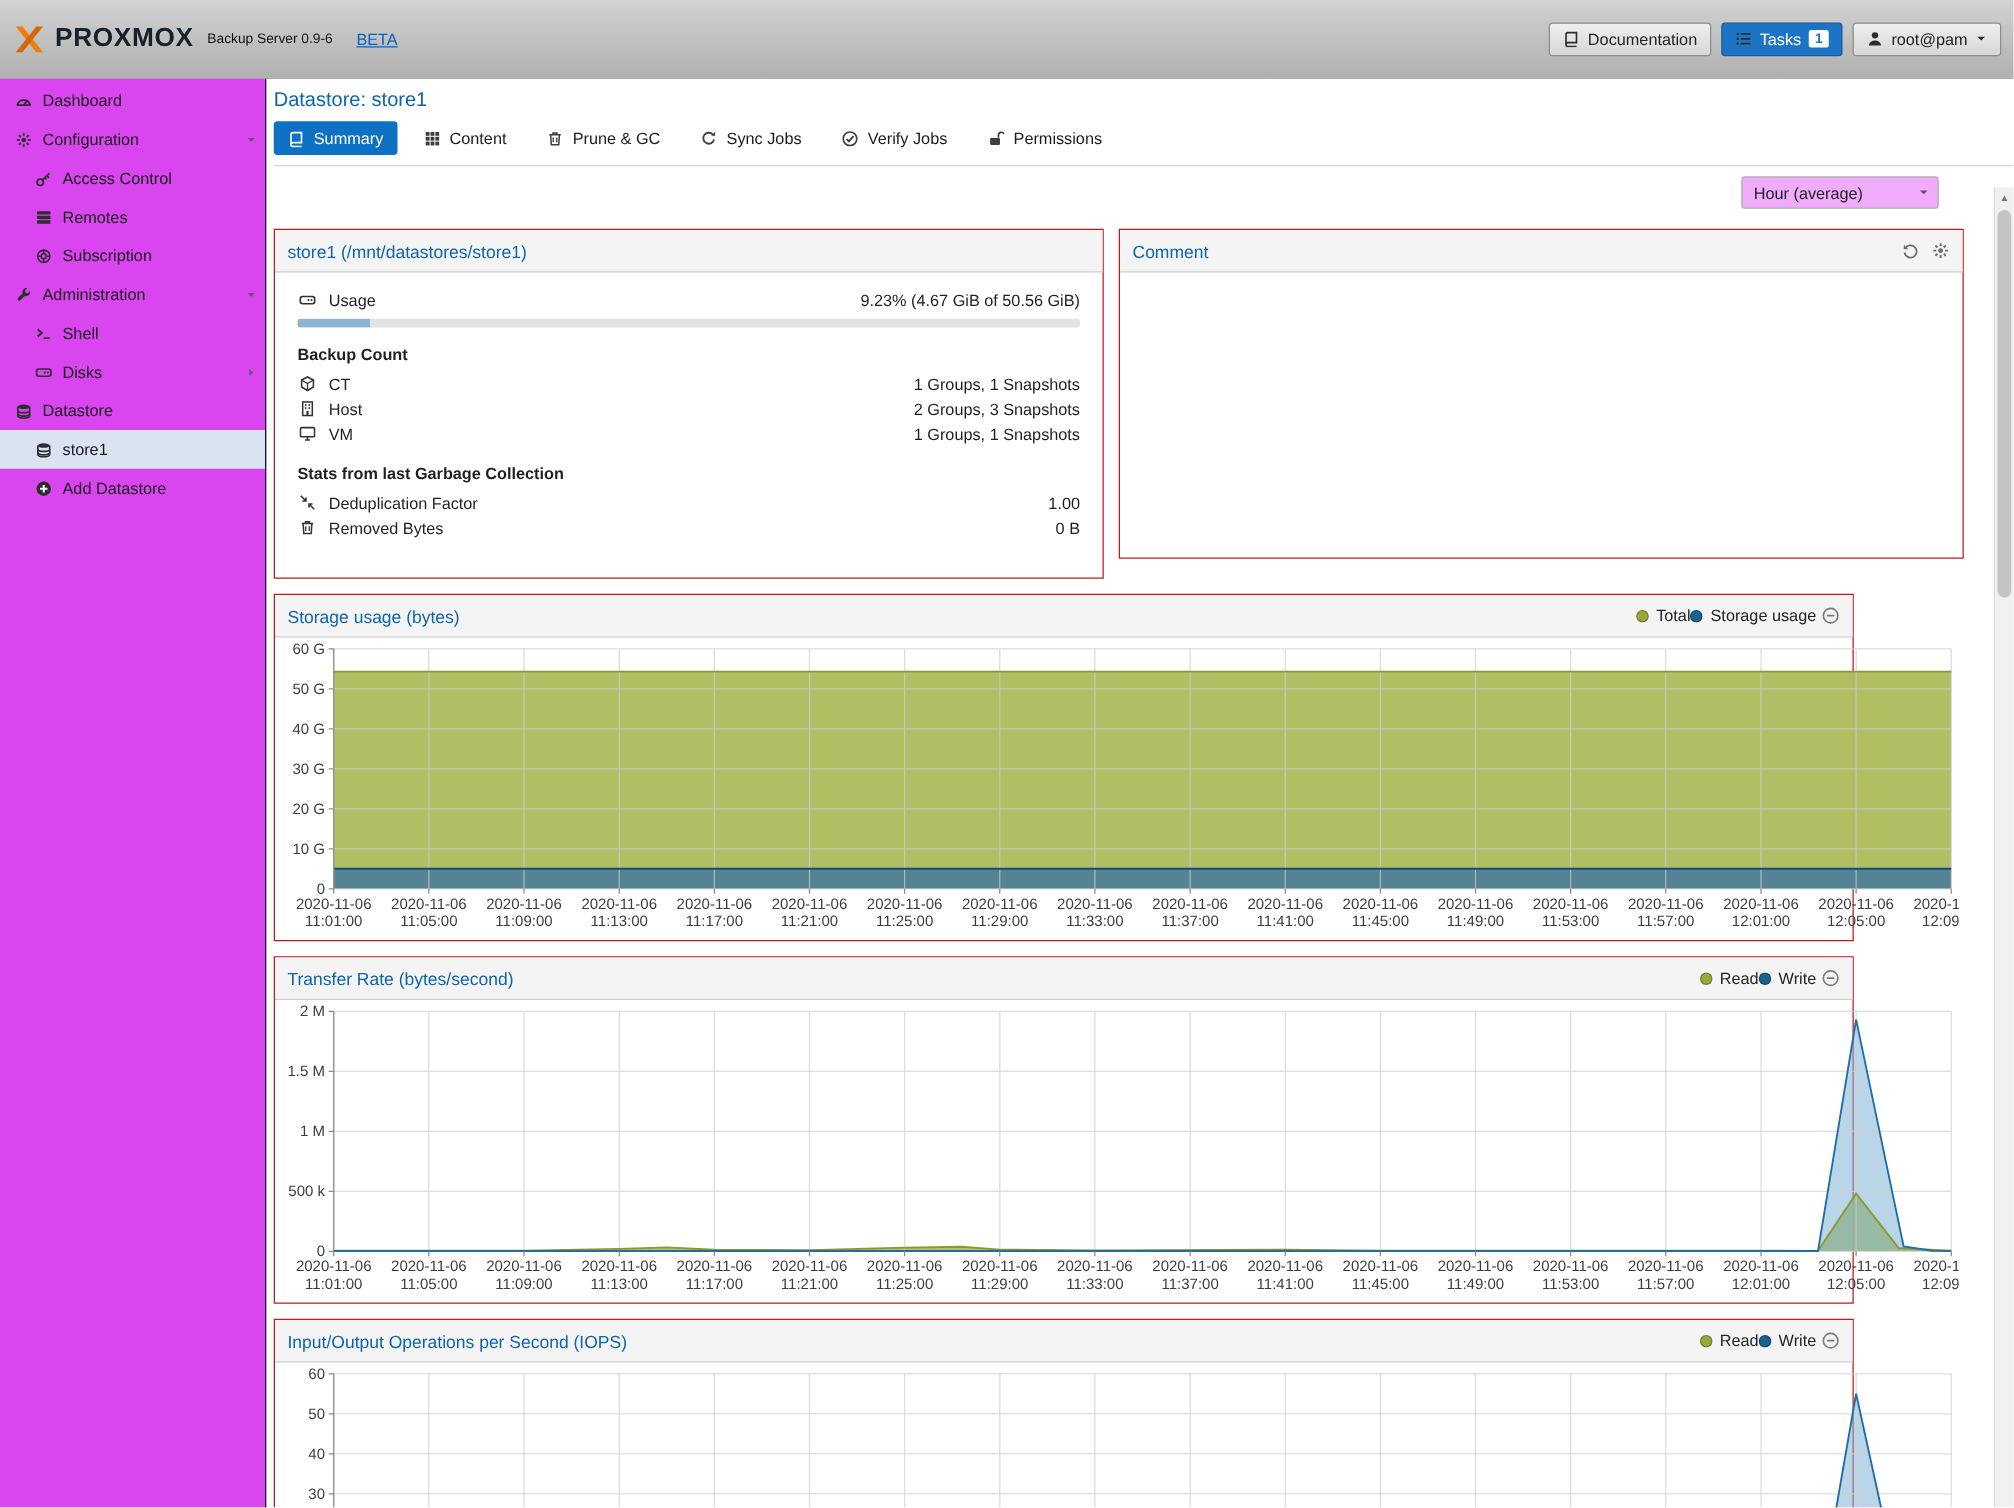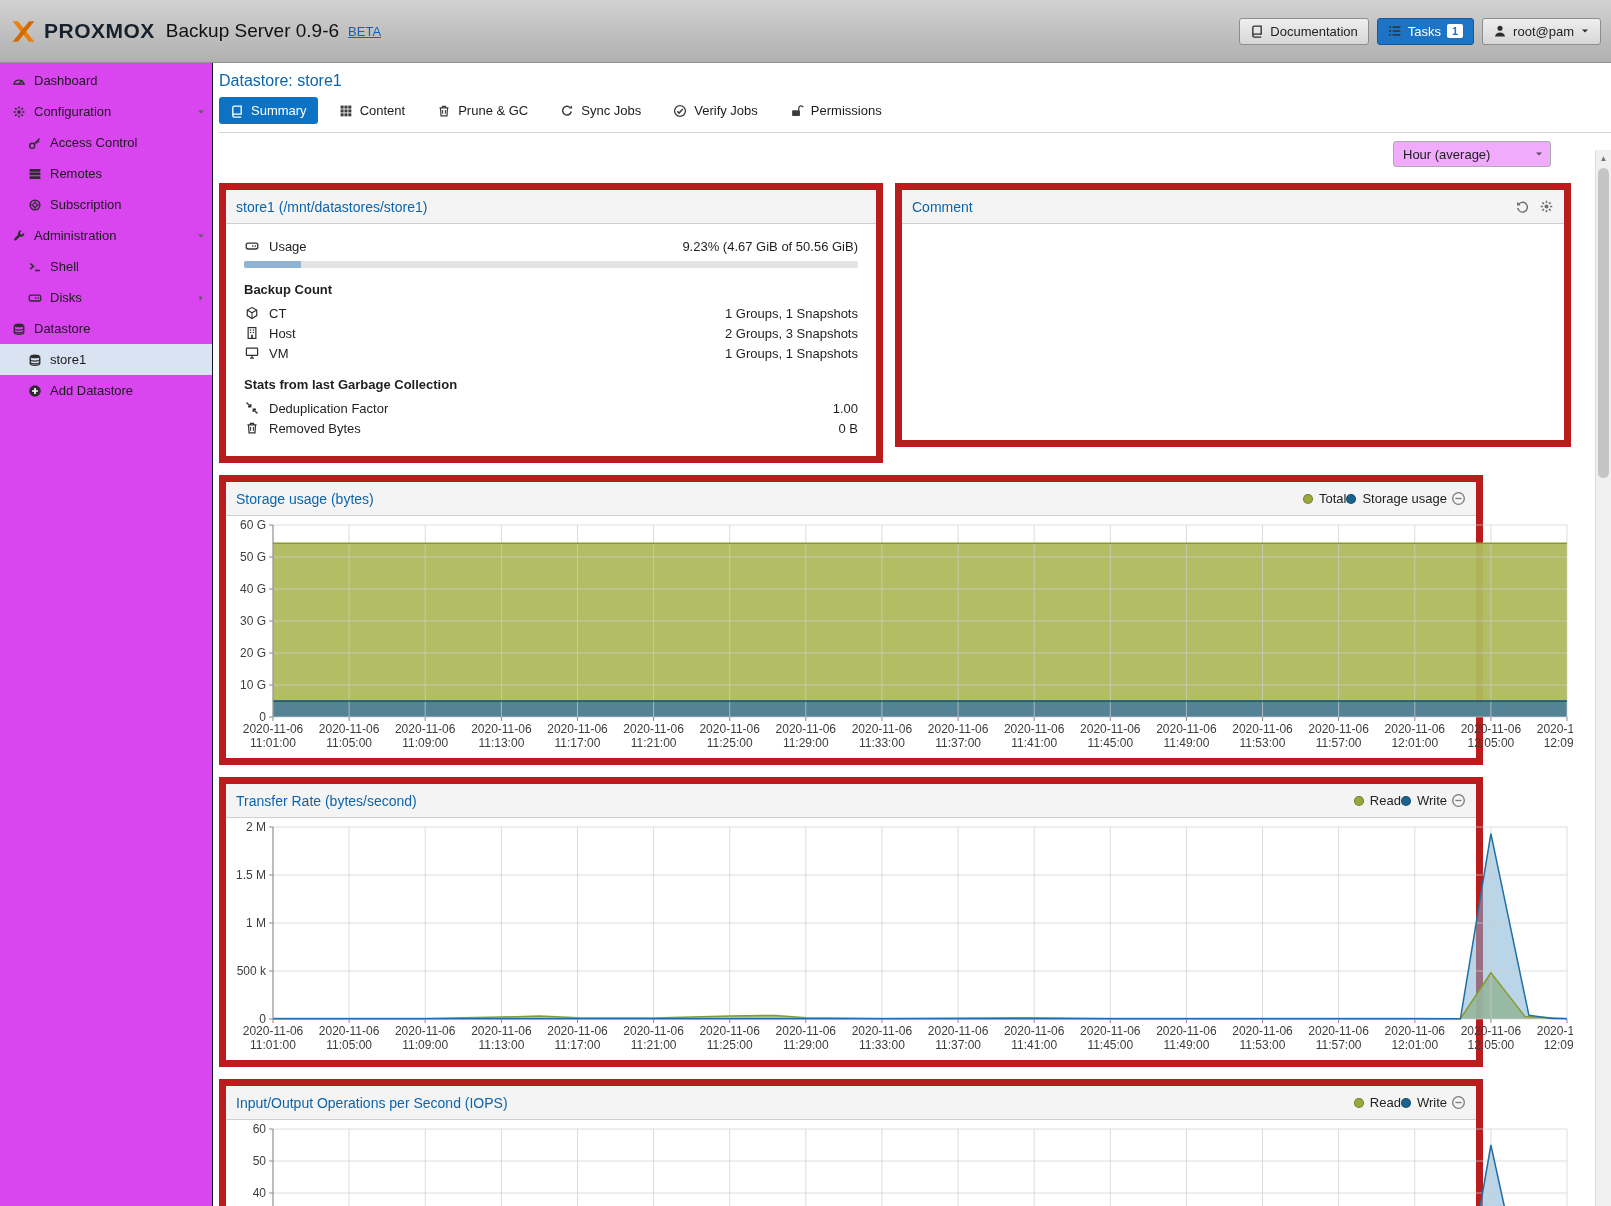"Backup Server 0.9-6" .product { font-size: 19px -> 11px }
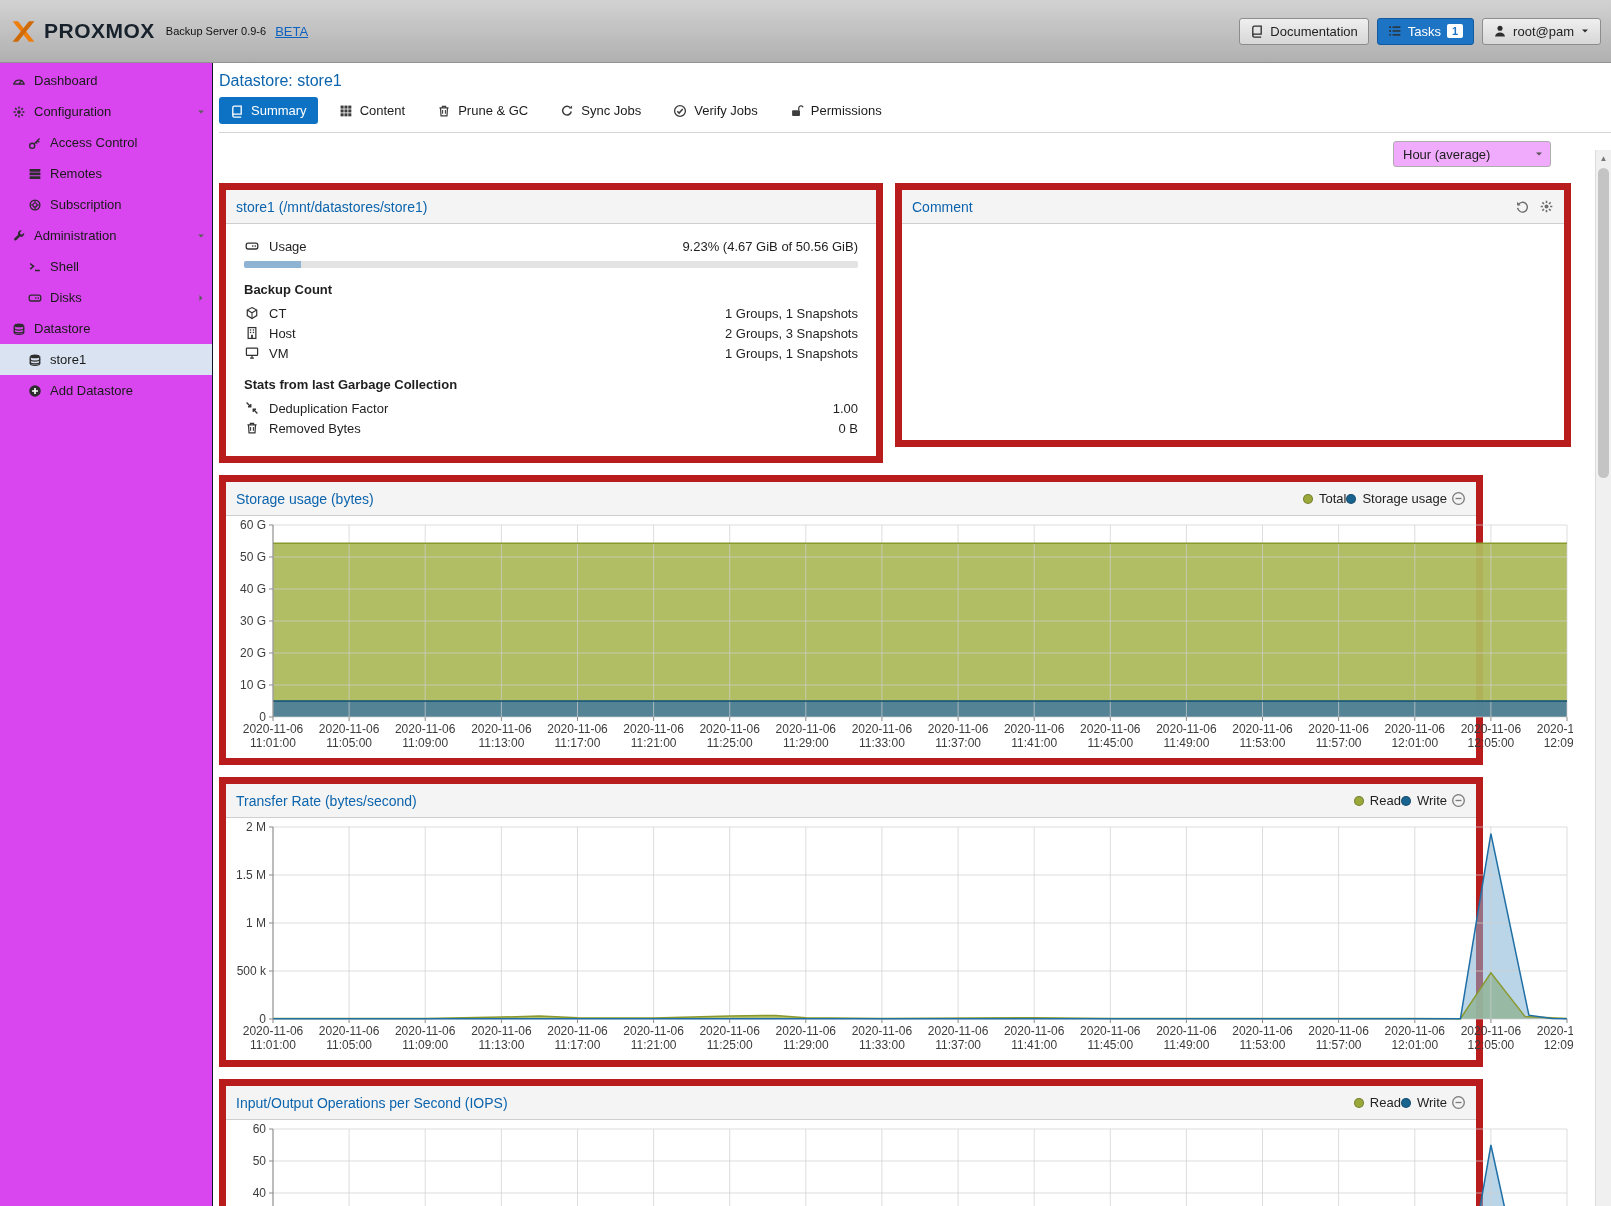"BETA" .beta { margin-left: 2px -> 12px }
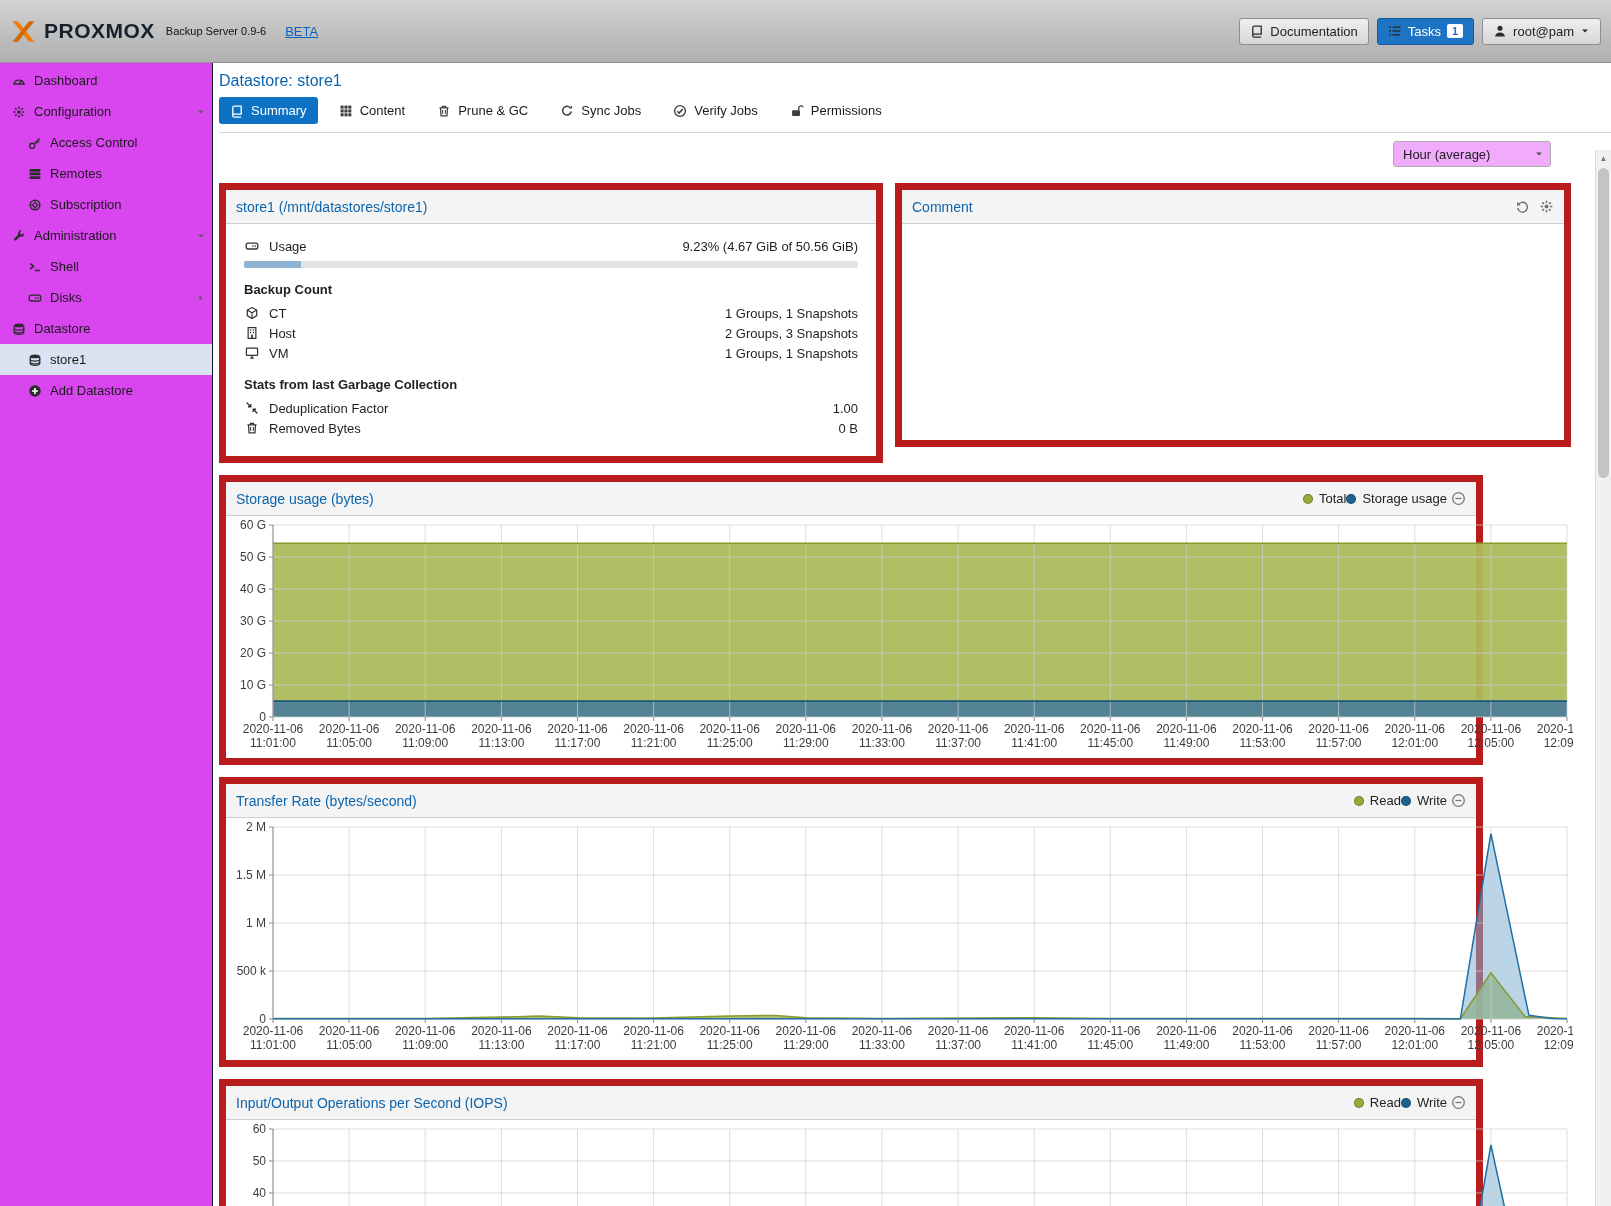"store1 (/mnt/datastores/store1)" .panel { border: 7px solid #b91c1c -> 1px solid #b91c1c }
